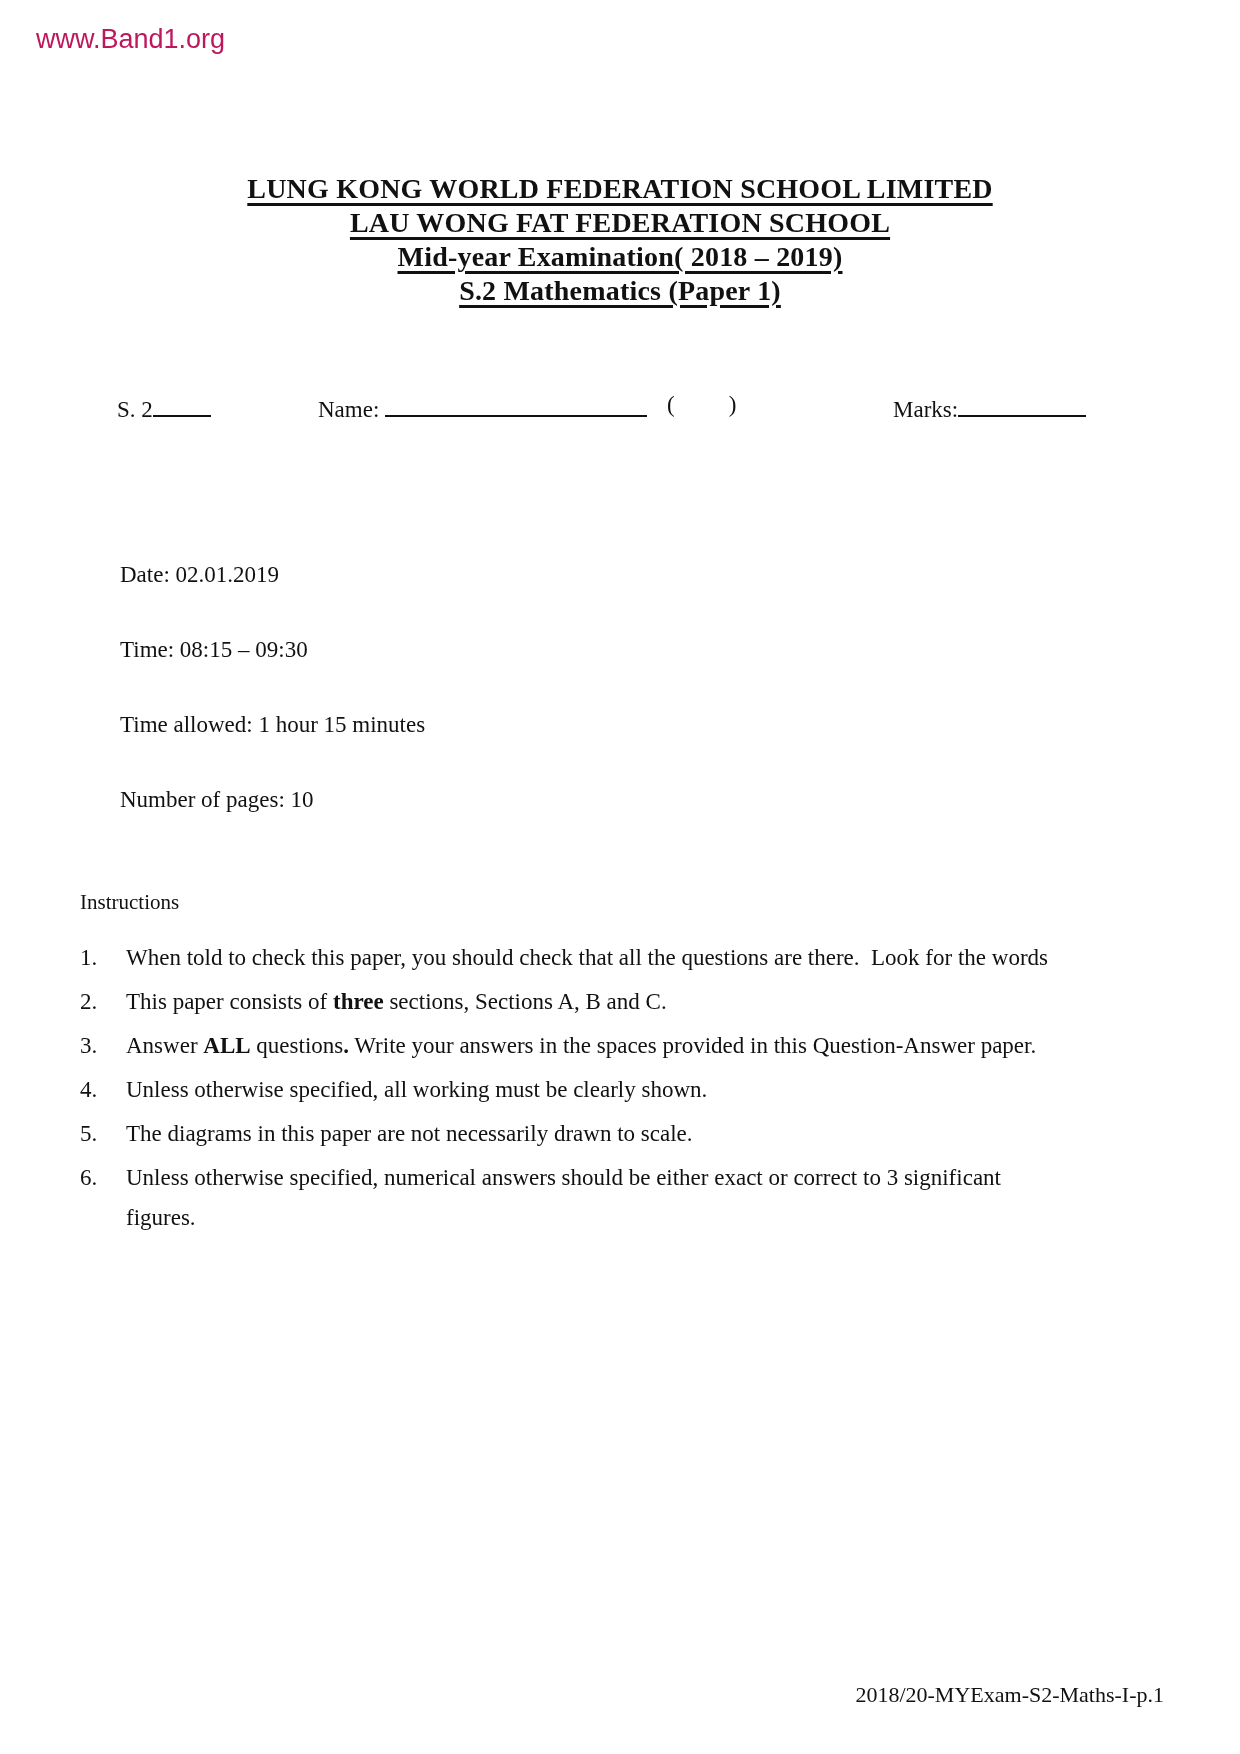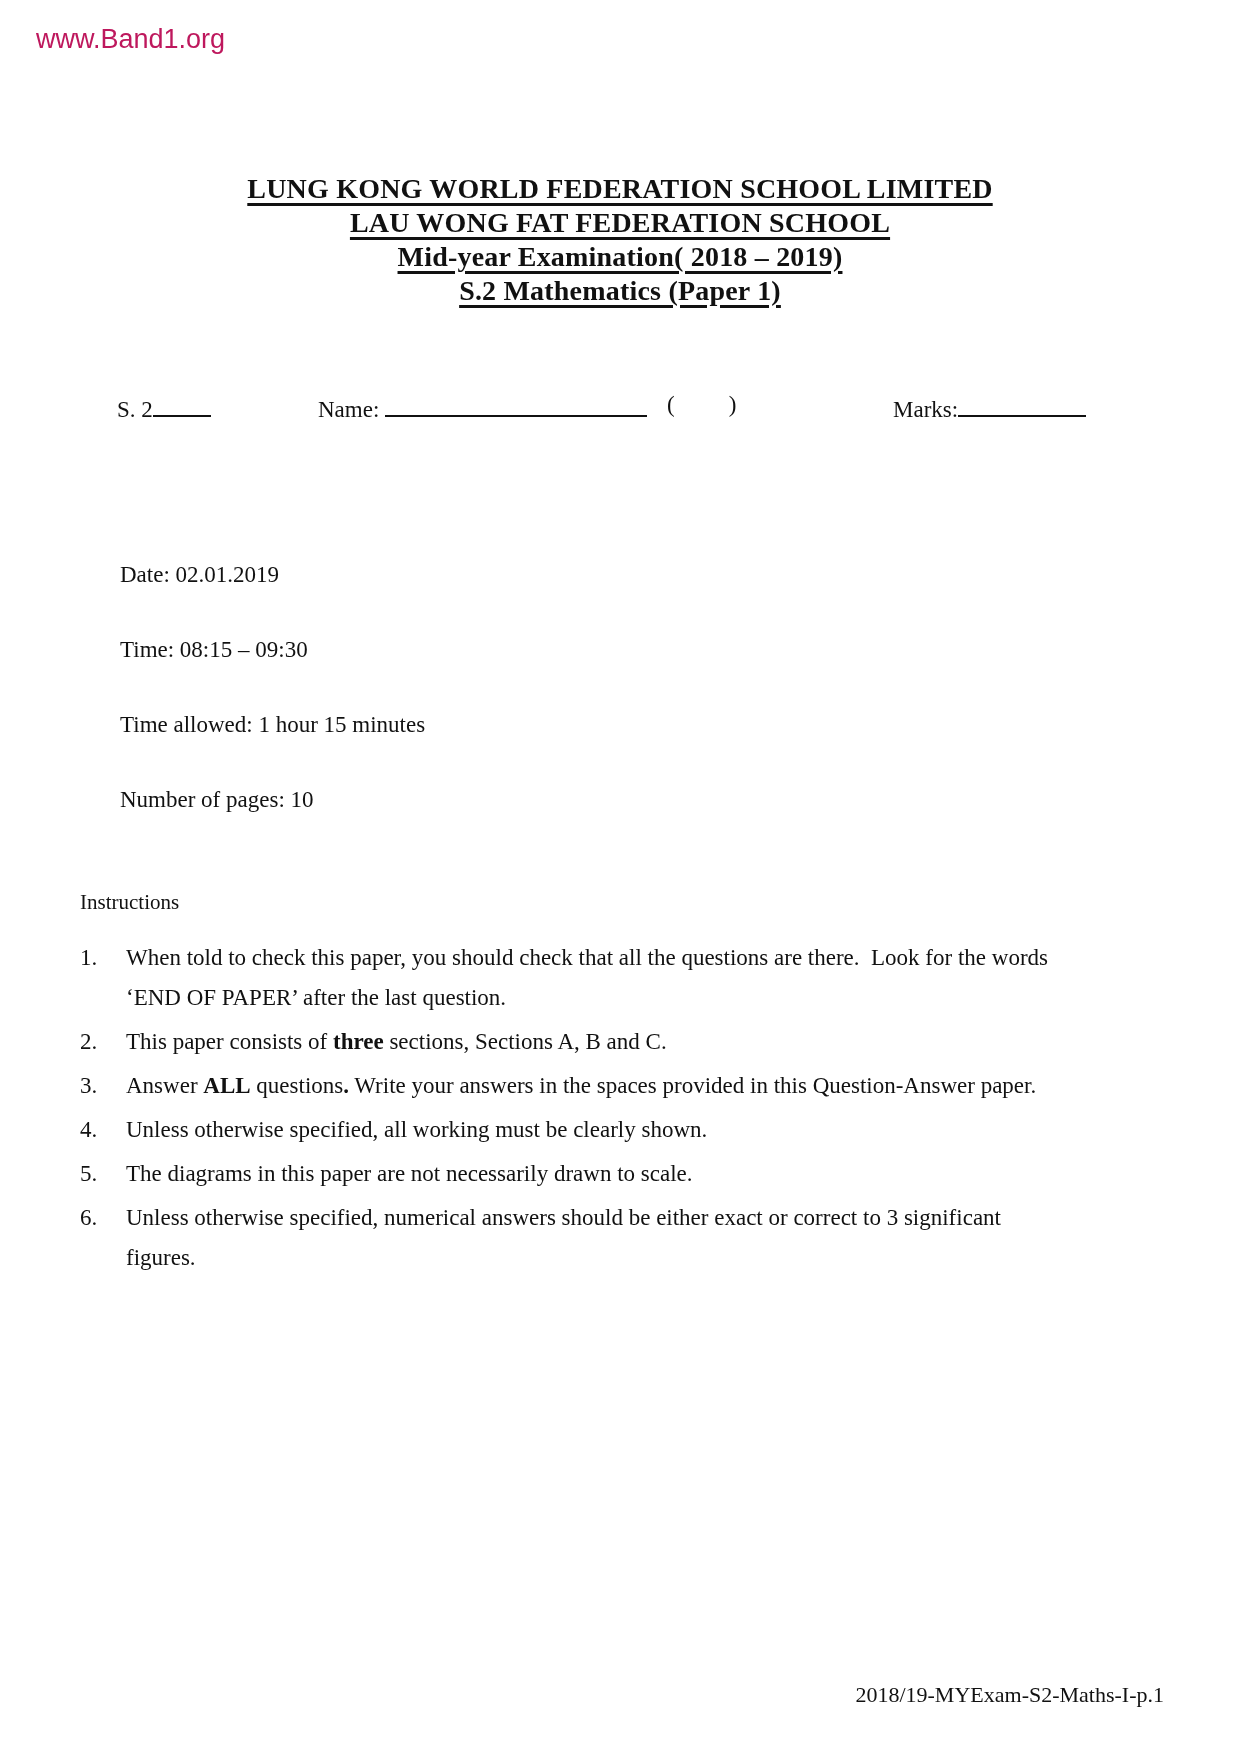"‘END OF PAPER’ after the" span { html: <span>‘END OF PAPER’ after the last question.</span> -> none }
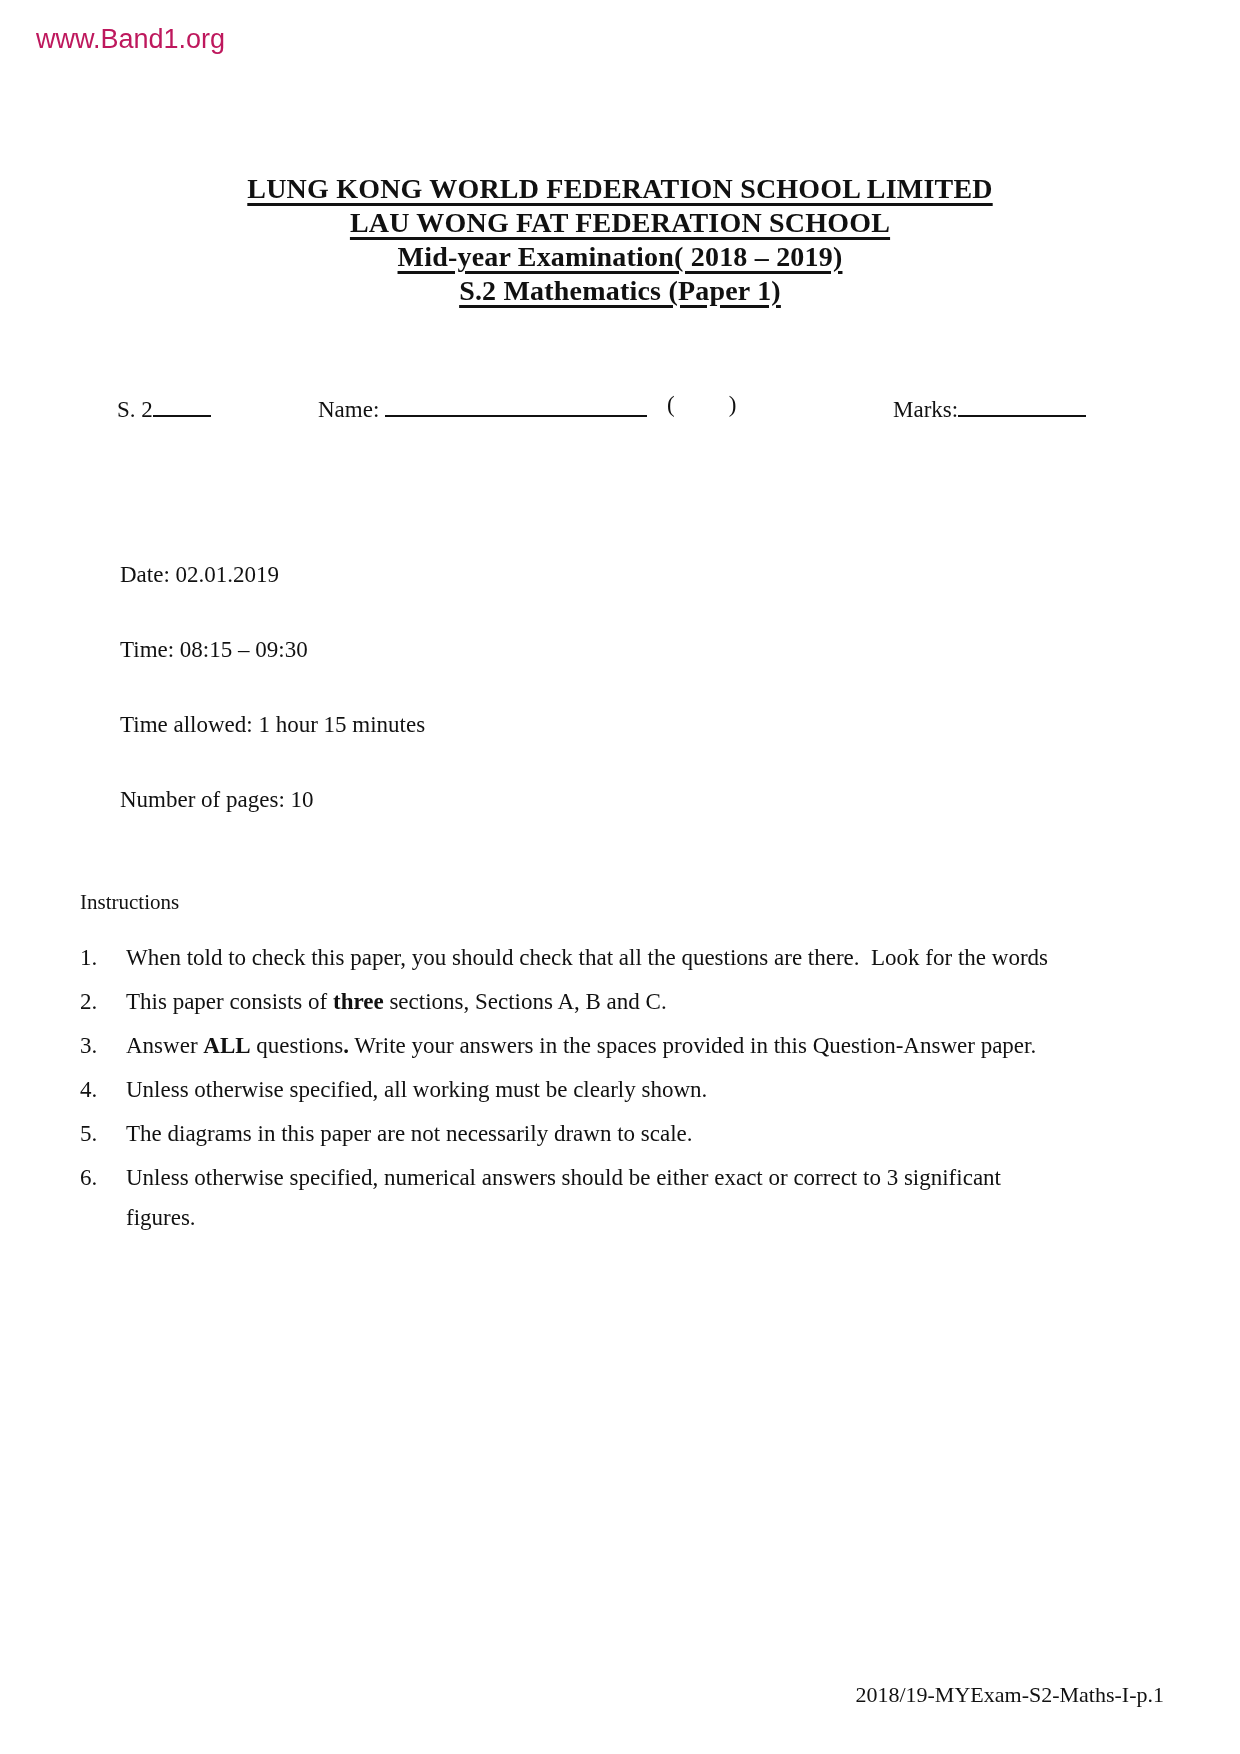"2018/19-MYExam-S2-Maths-I-p.1" div.footer { text: 2018/19-MYExam-S2-Maths-I-p.1 -> 2018/20-MYExam-S2-Maths-I-p.1 }
